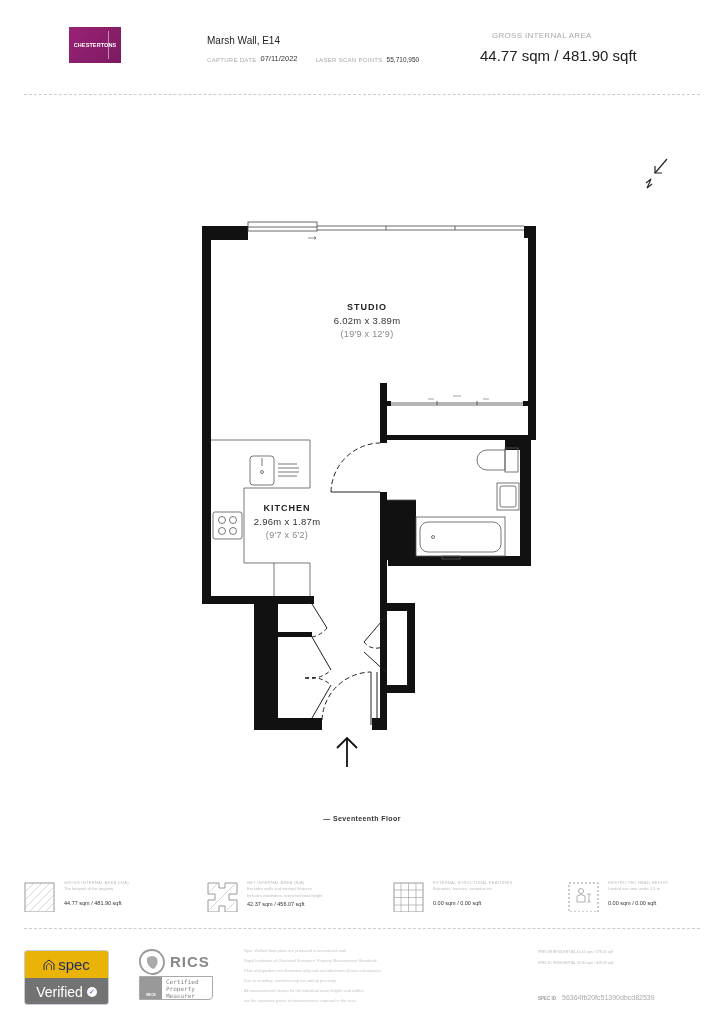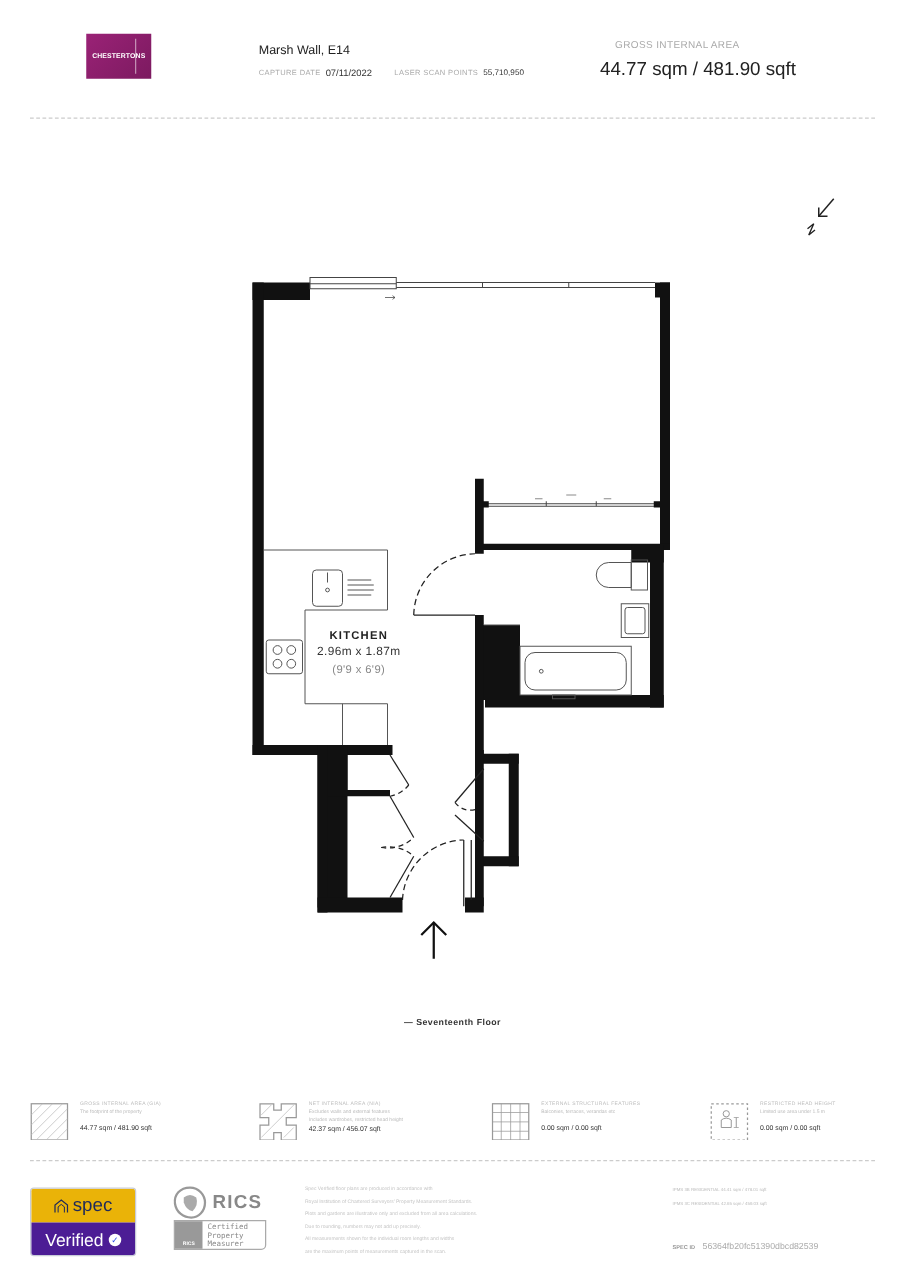"07/11/2022" .meta { align-items: center -> flex-end }
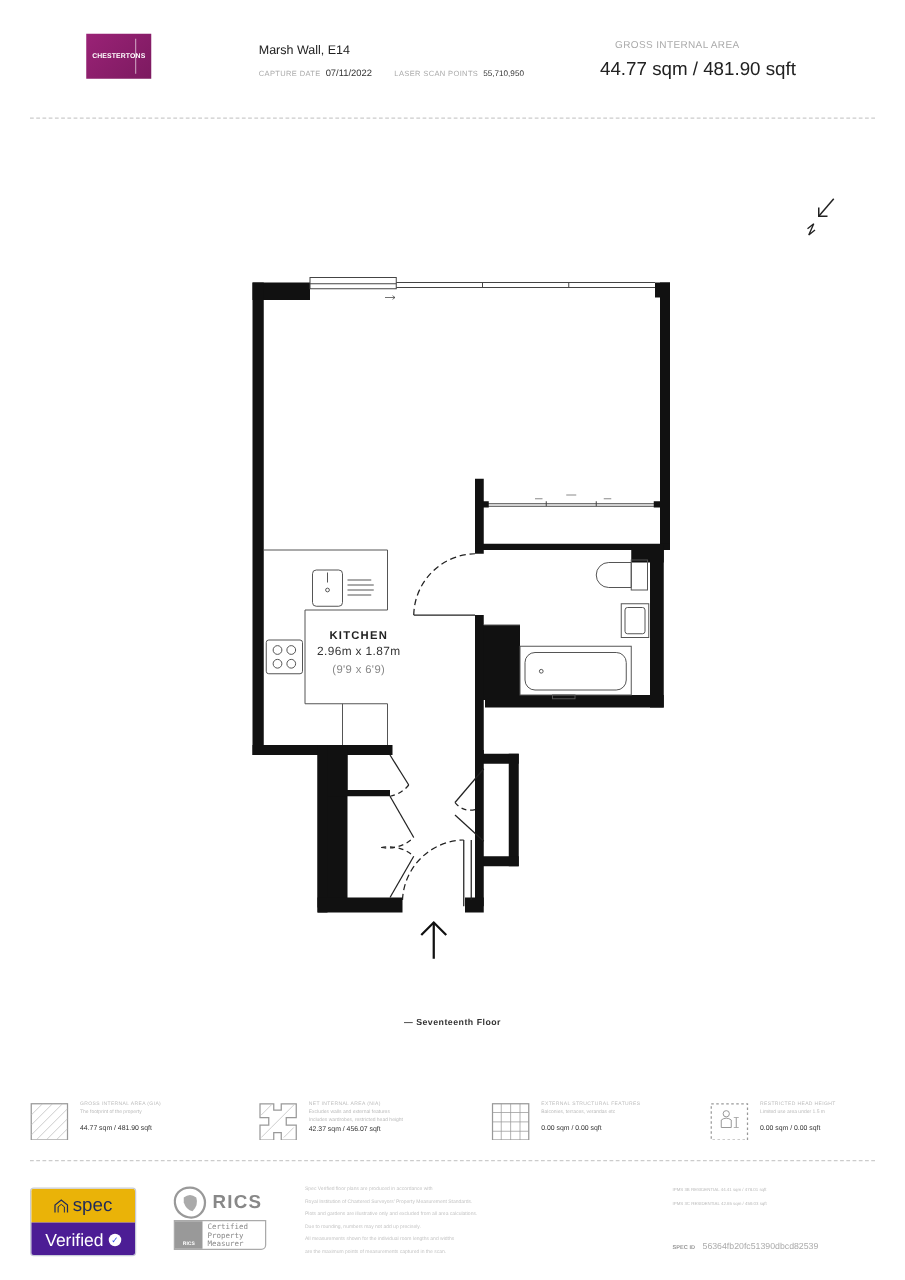"STUDIO" div.room-label { html: none -> <div> <div>STUDIO</div> <div>6.02m x 3.89m</div> <div>(19'9 x 12'9)</div> </div> }
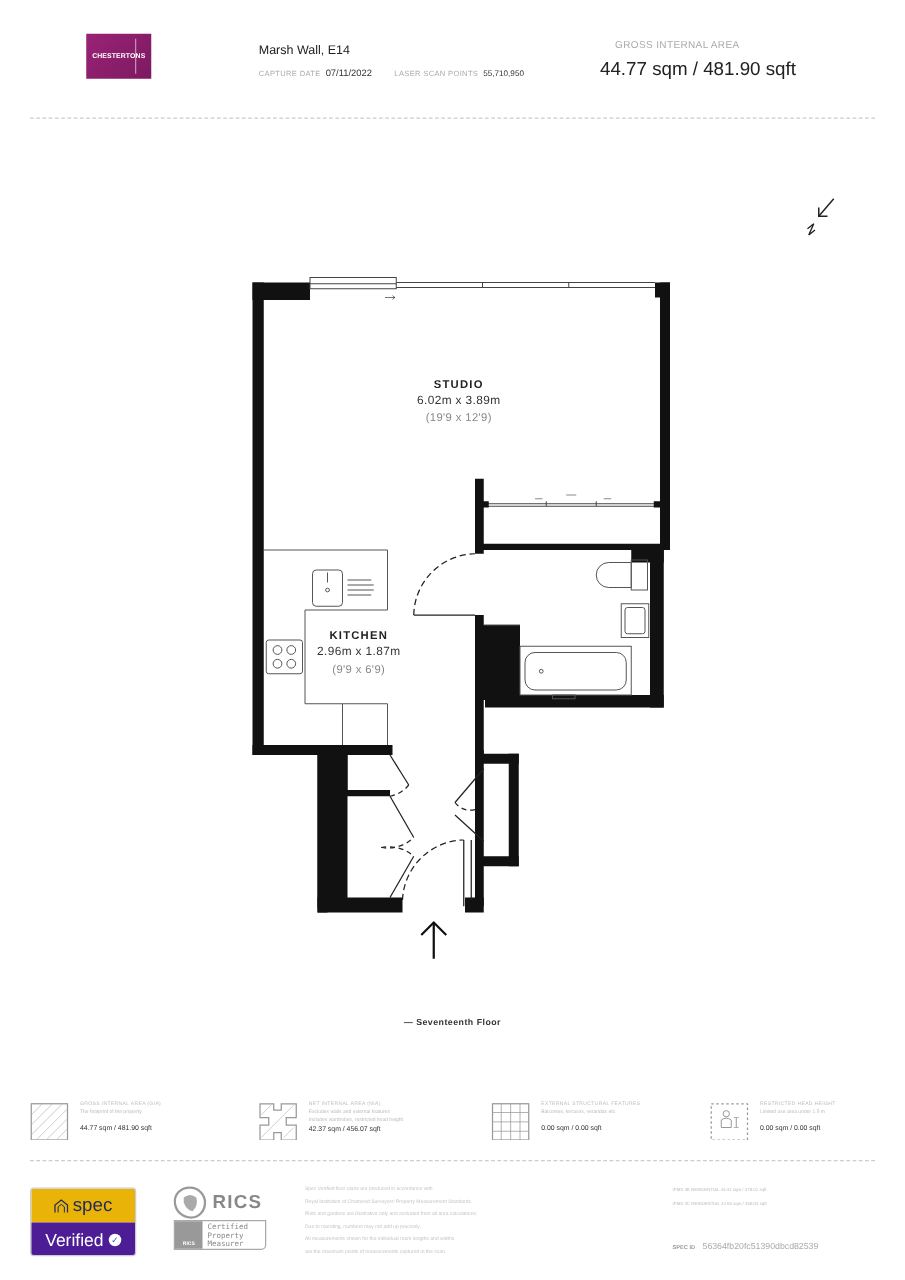"(9'9 x 6'9)" div.room-imp { text: 9'9 x 6'9 -> 9'7 x 6'2 }
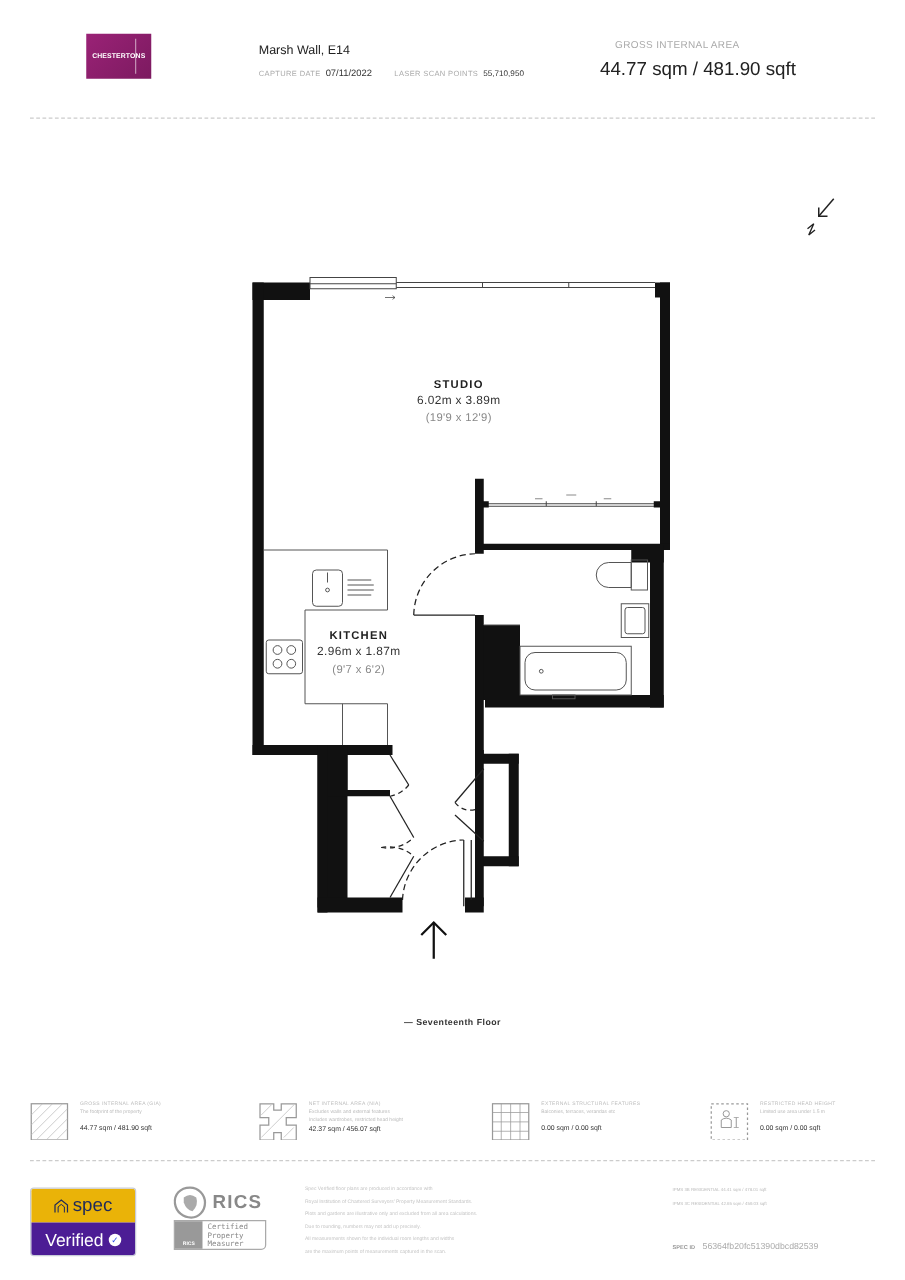"Verified" .spec-bottom { background: #4c1d95 -> #737373 }
